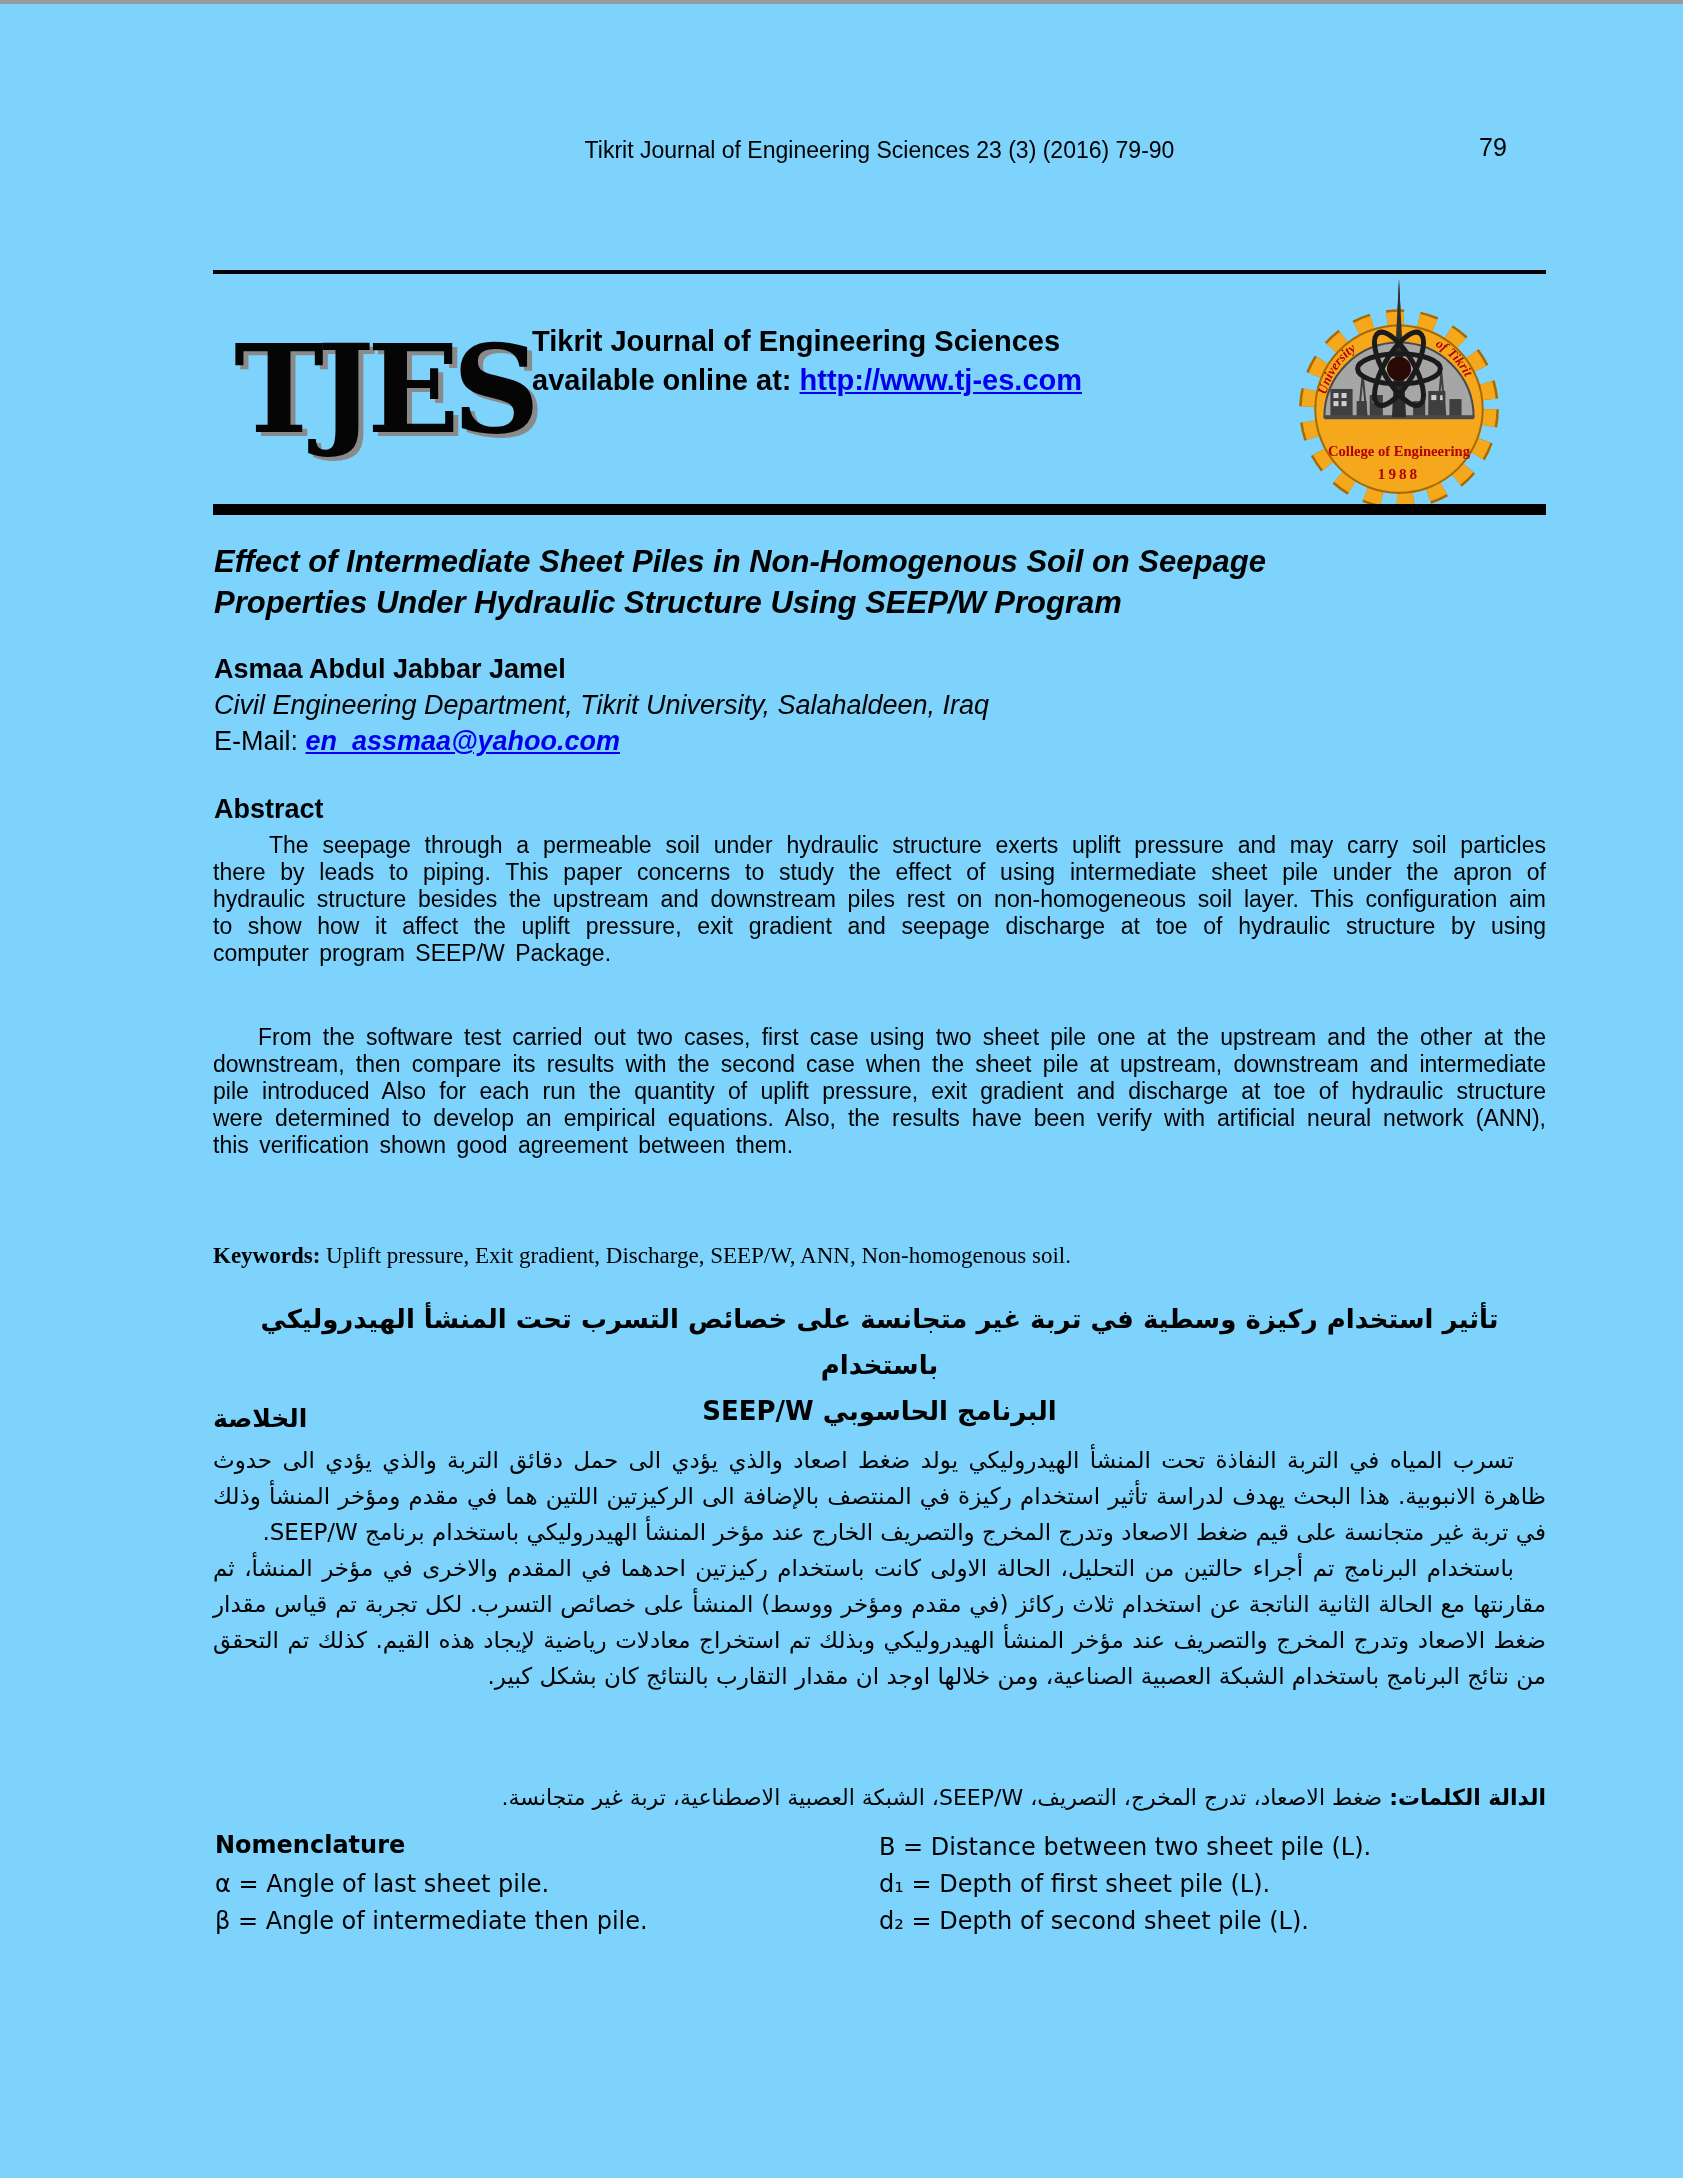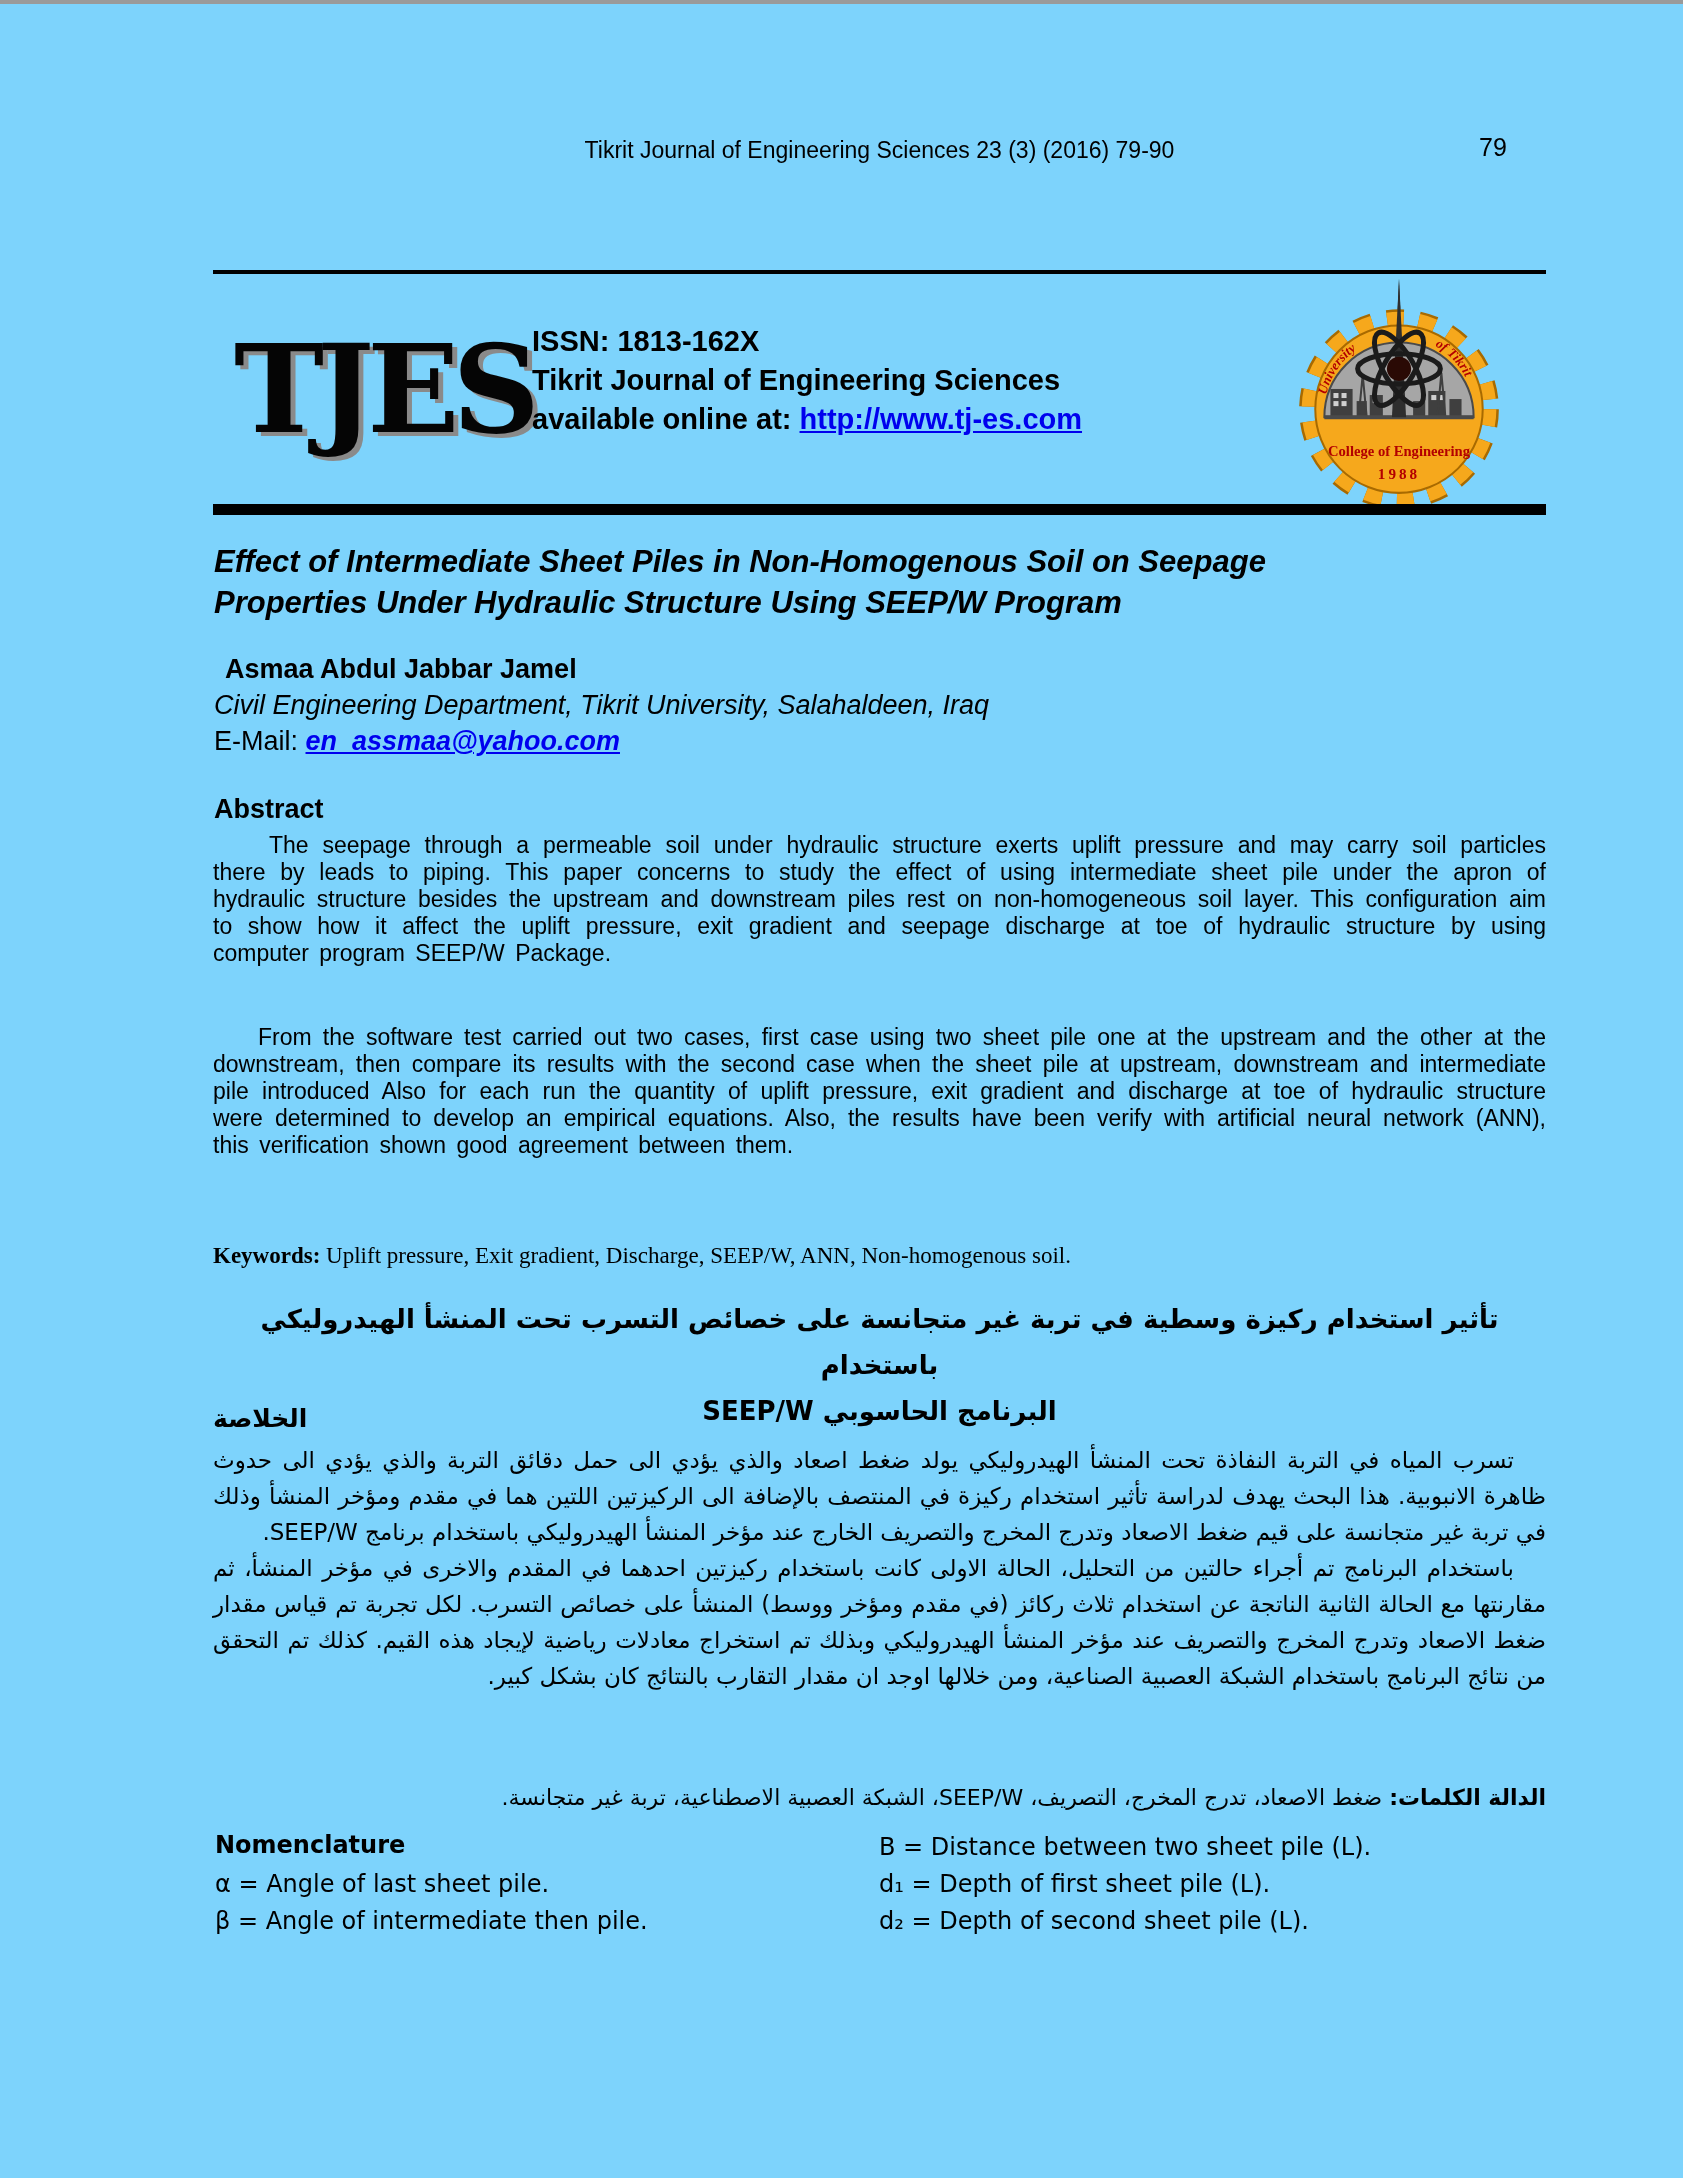"ISSN: 1813-162X" div { html: <div>ISSN: 1813-162X</div> -> none }
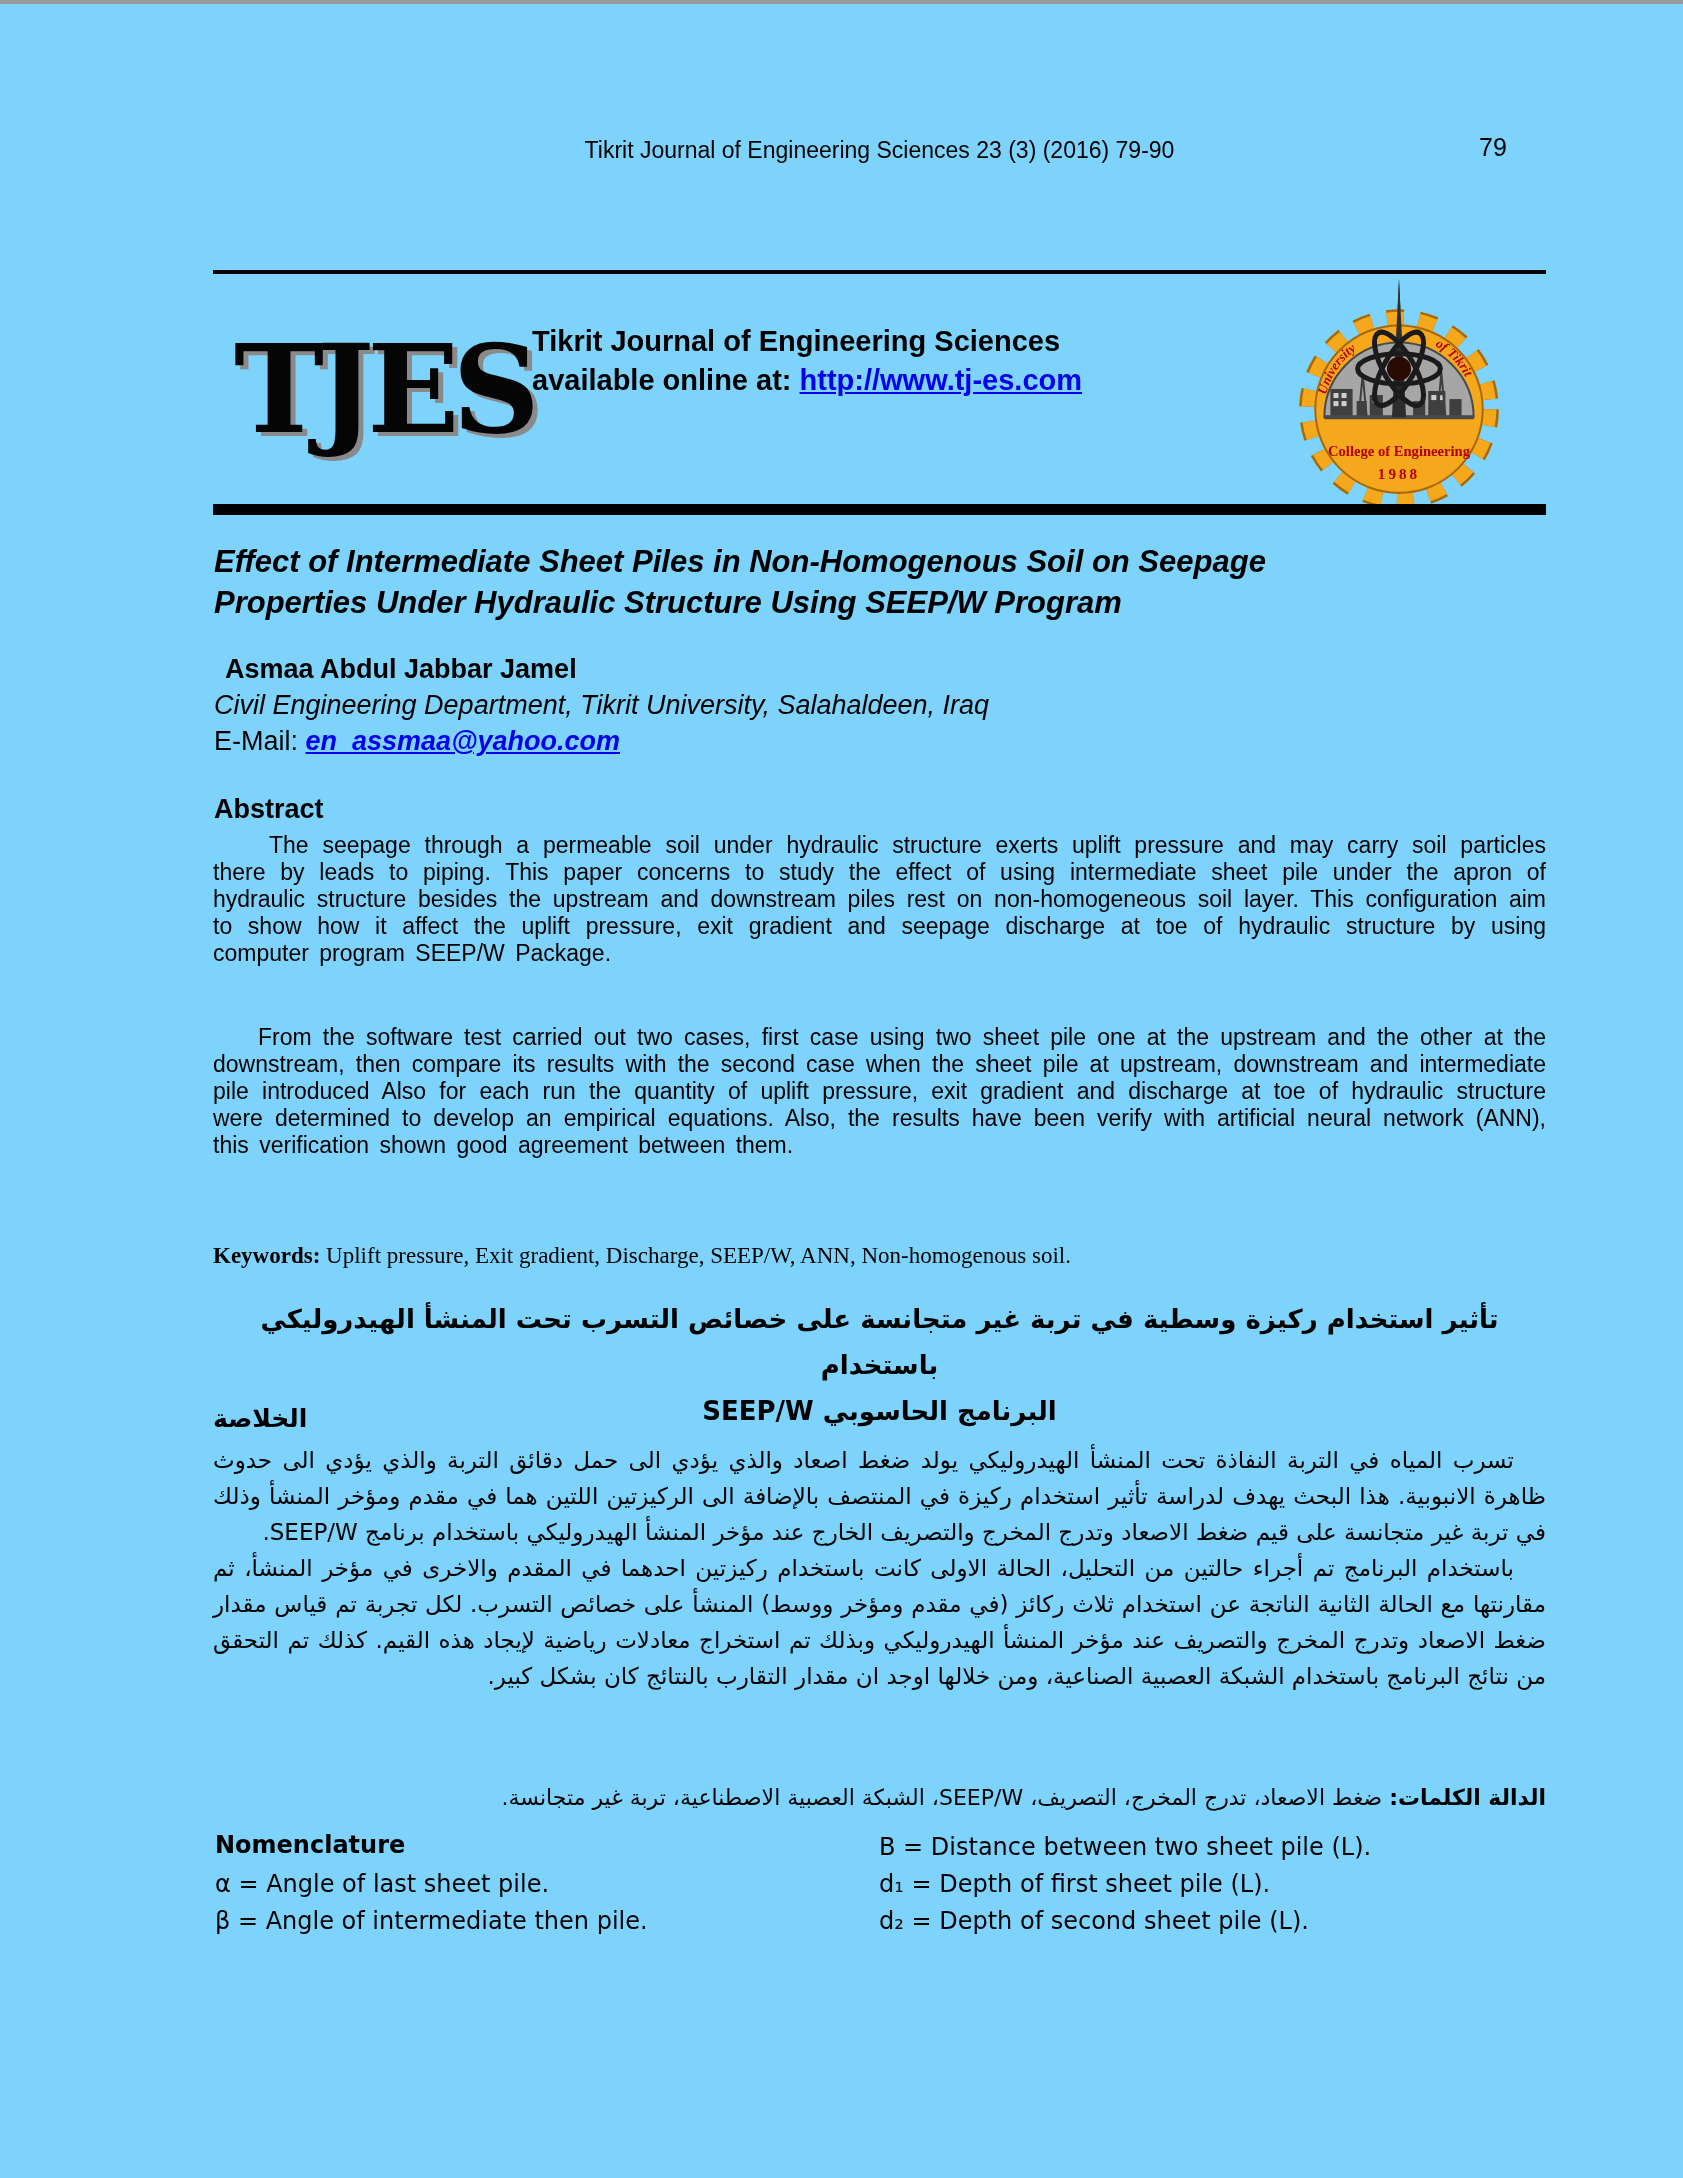"Asmaa Abdul Jabbar Jamel" .author { left: 225px -> 214px }
